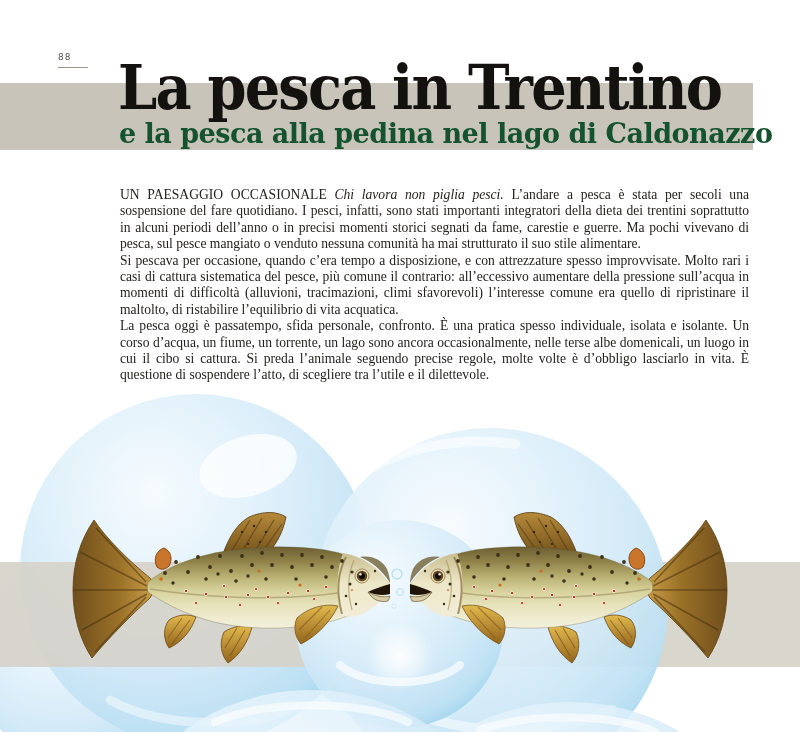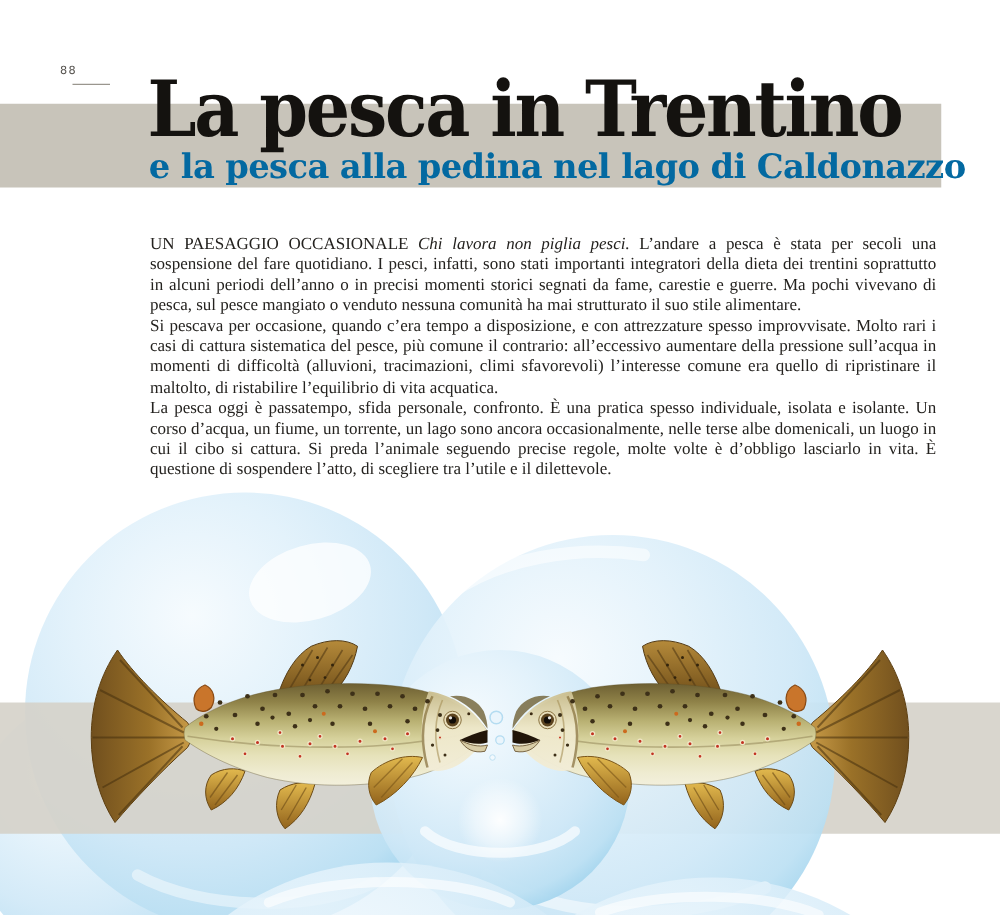"88" .pagenum { left: 48px -> 58px }
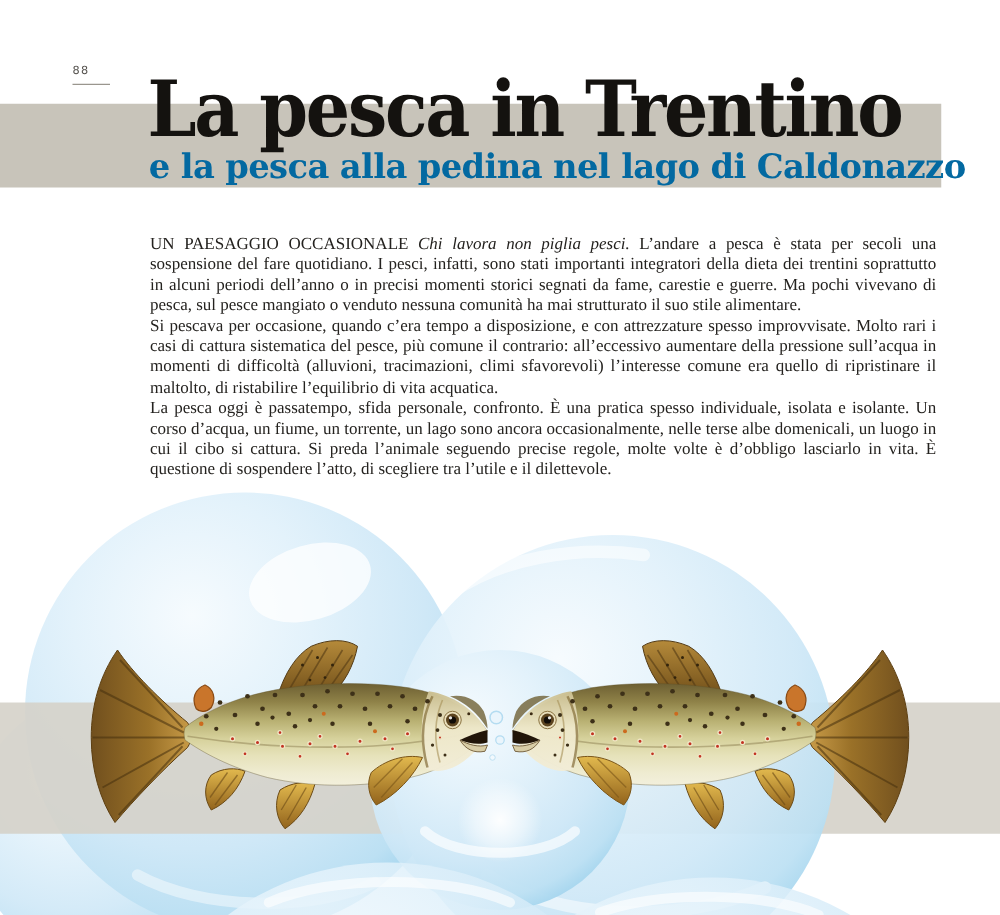"e la pesca alla pedina" h2.subtitle { color: #0369a1 -> #14532d }
